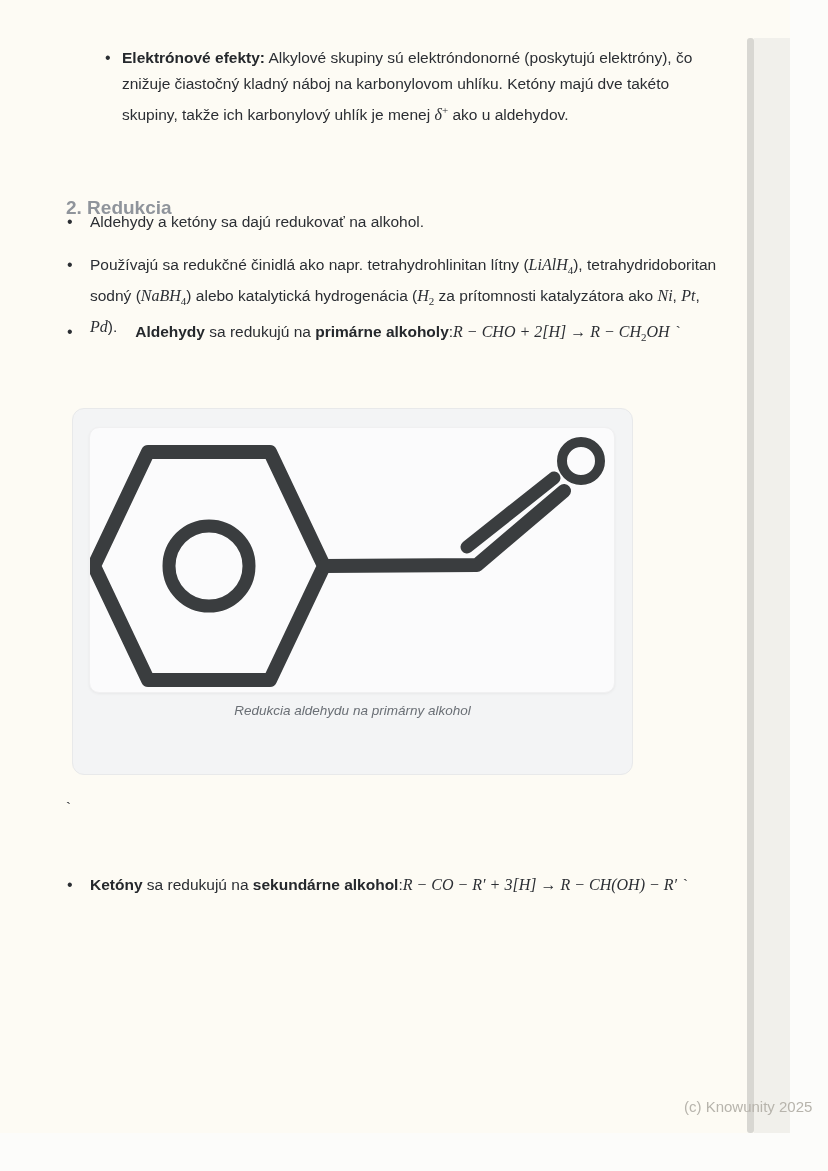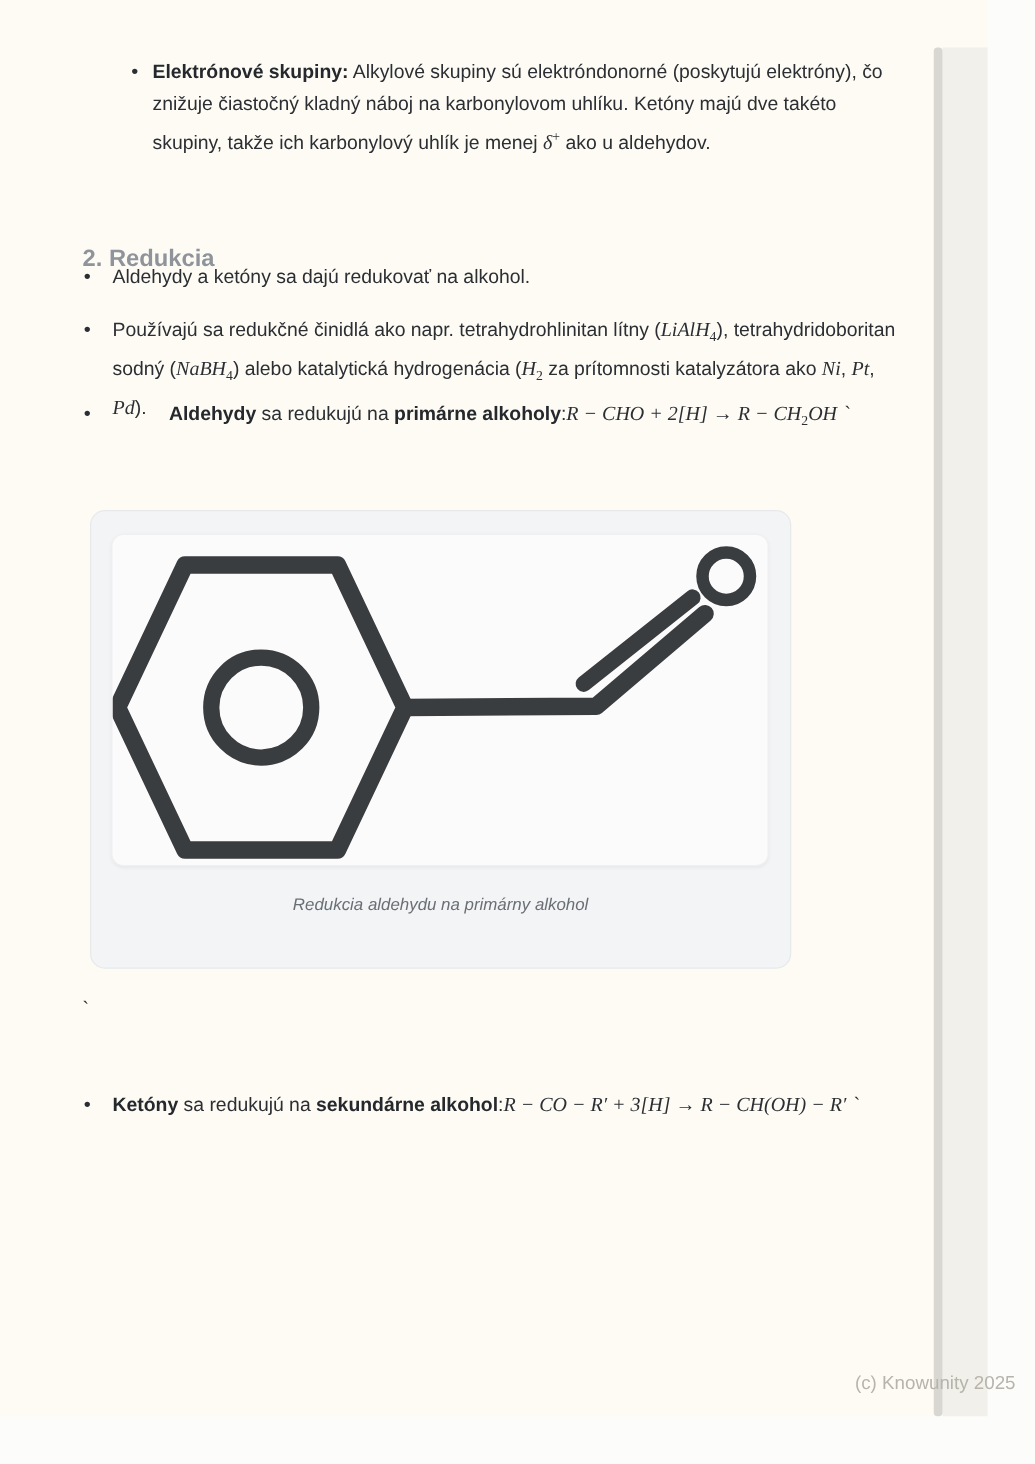"Elektrónové skupiny:" strong { text: skupiny -> efekty }
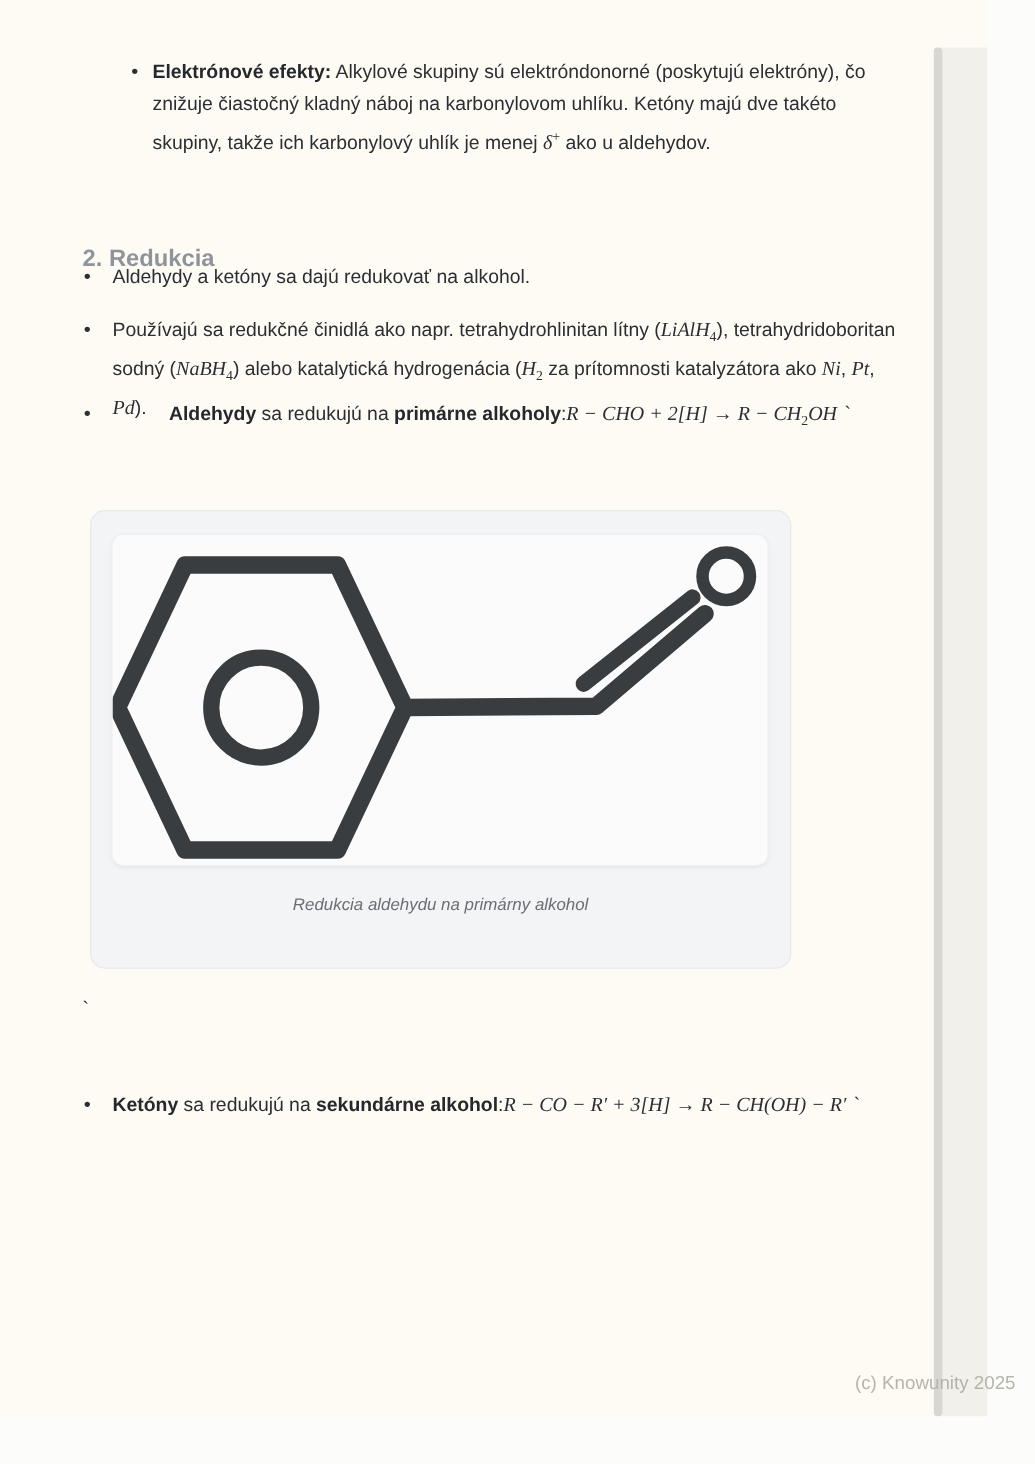"Redukcia aldehydu na primárny alkohol" .figure-caption { top: 305px -> 292px }
